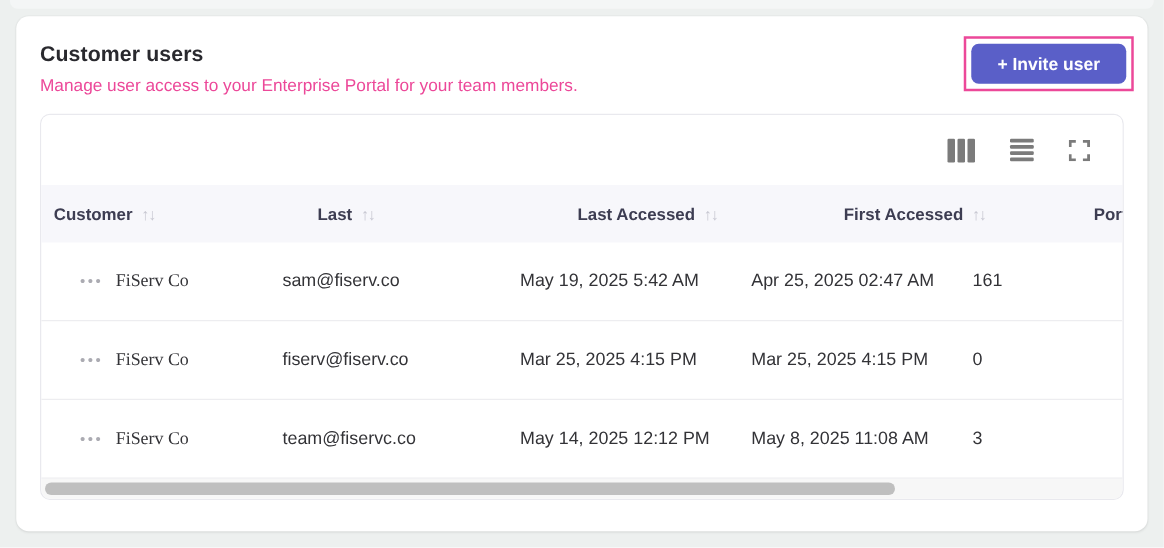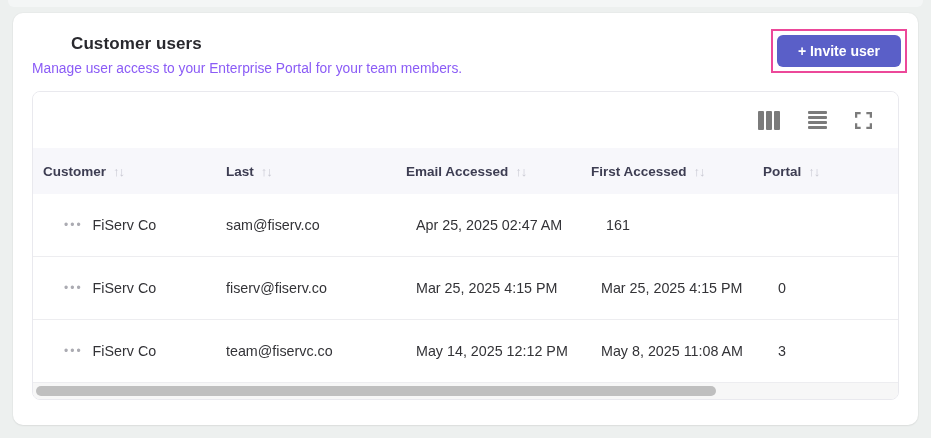"Customer users" .page-title { margin-left: 39px -> none }
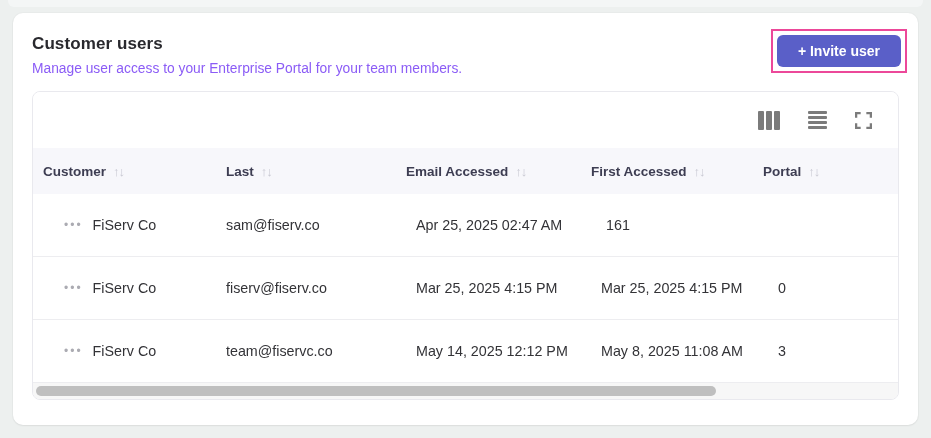"Manage user access to your" .page-subtitle { color: #8b5cf6 -> #ec4899 }
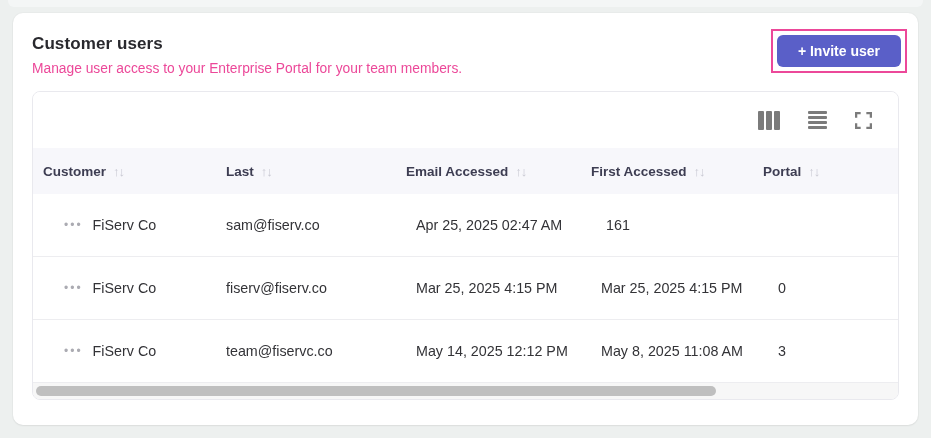"Customer" .thead { gap: none -> 28px }
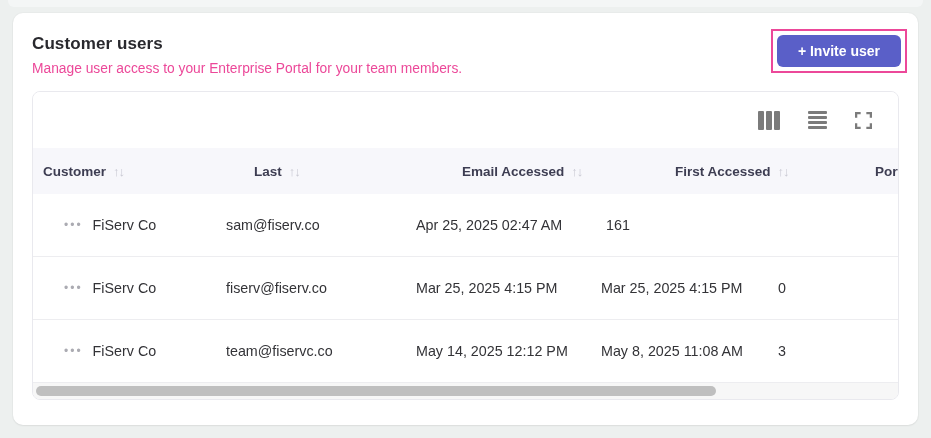"Email Accessed" span { text: Email -> Last }
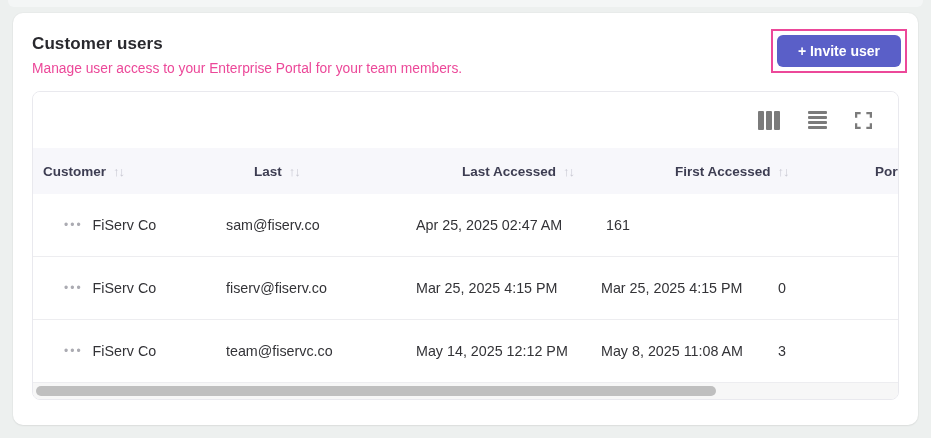"FiServ Co" .customer-name { font-family: none -> Liberation Serif, serif }
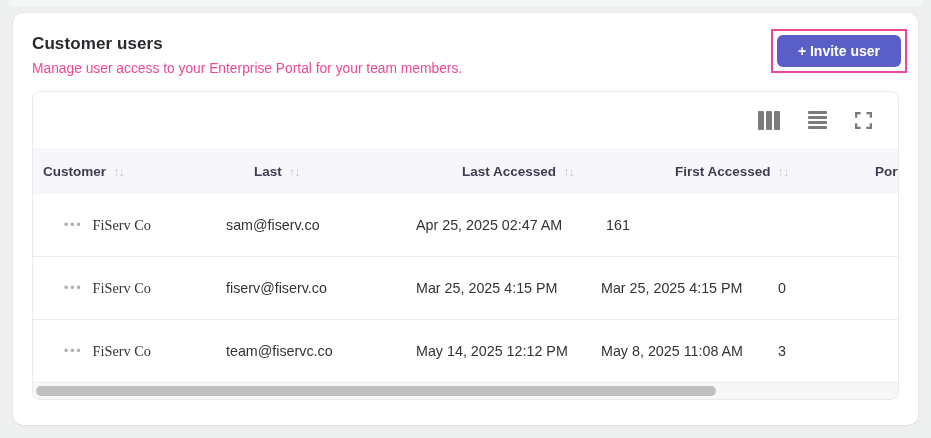"May 19, 2025 5:42 AM" div.cell-last { html: none -> <div>May 19, 2025 5:42 AM</div> }
